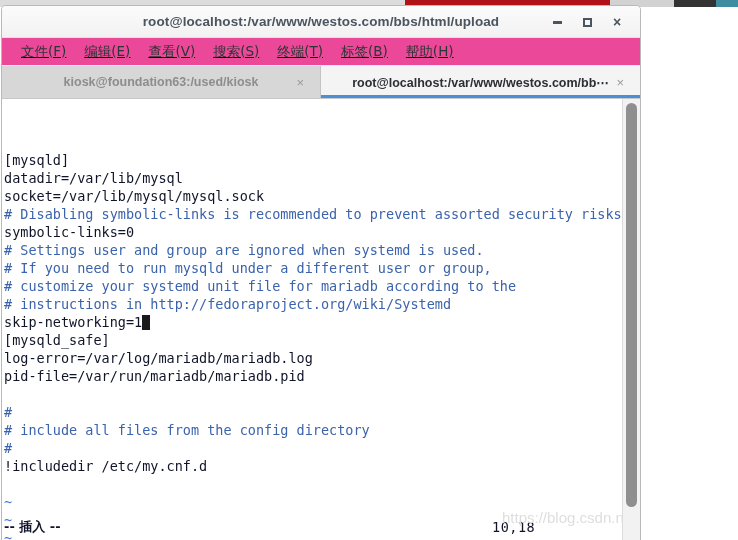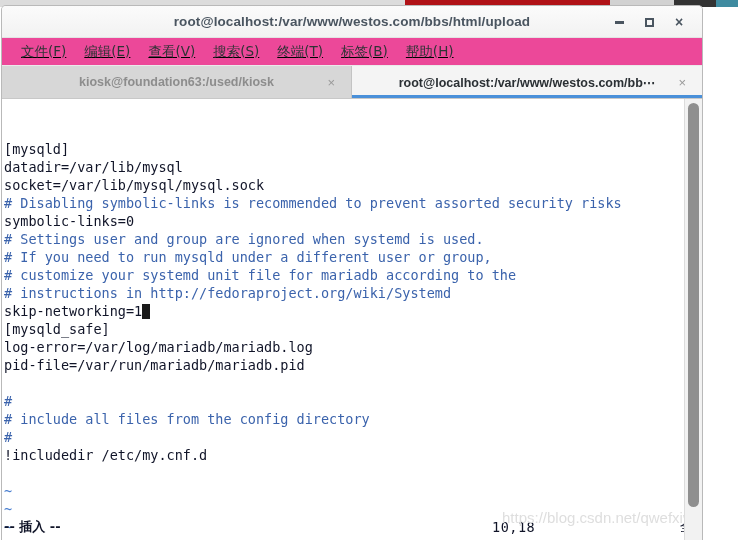"root@localhost:/var/www/westos.com/bbs/h" #window { width: 702px -> 640px }
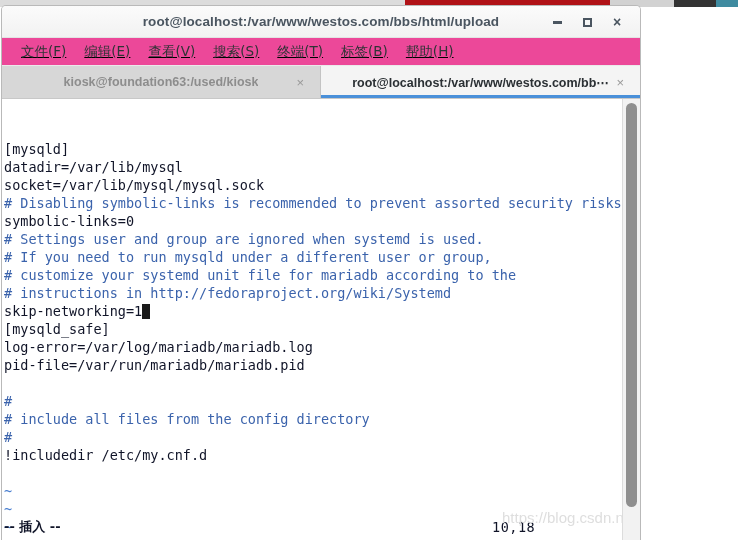"[mysqld]" #terminal { padding: 5px 0 0 2px -> 16px 0 0 2px }
